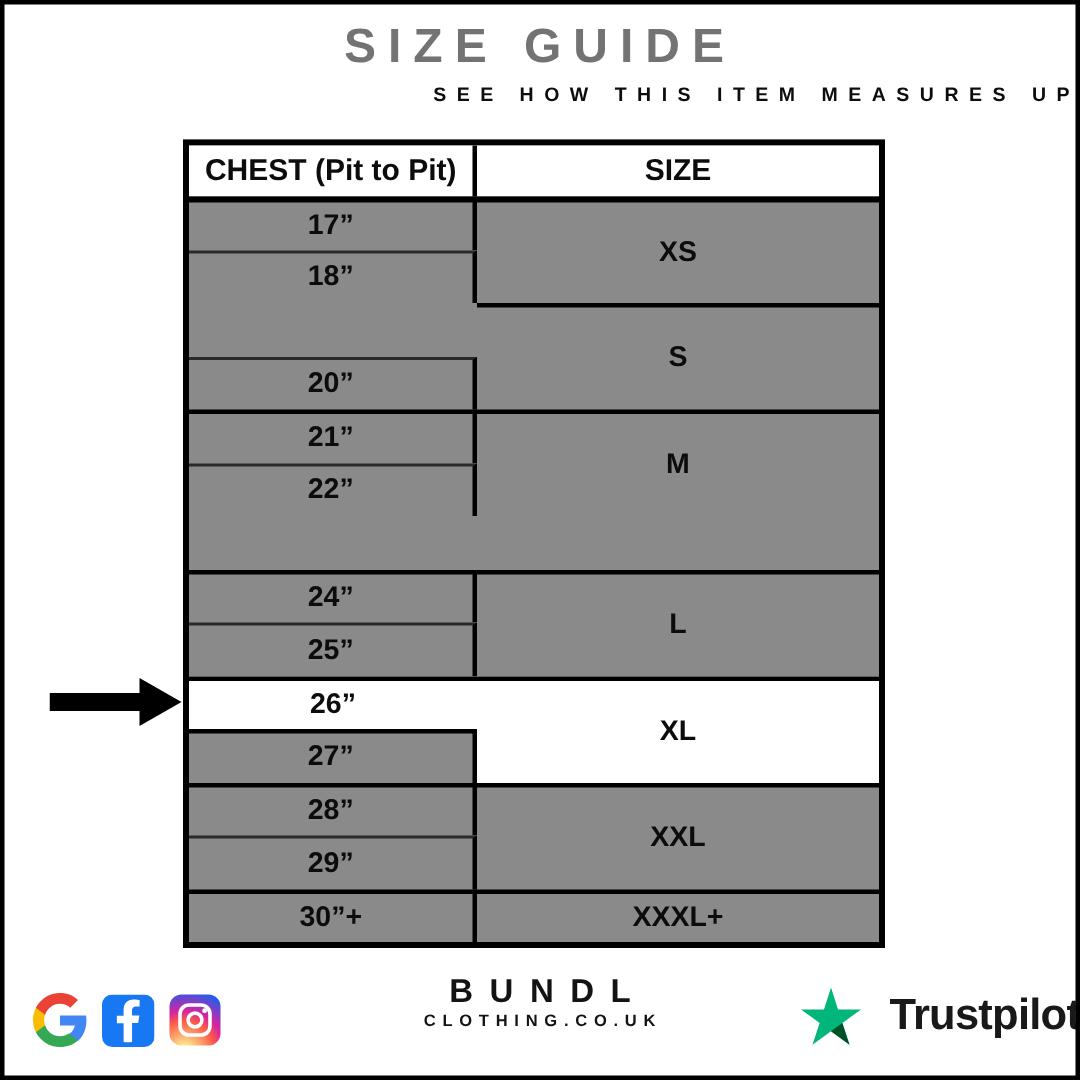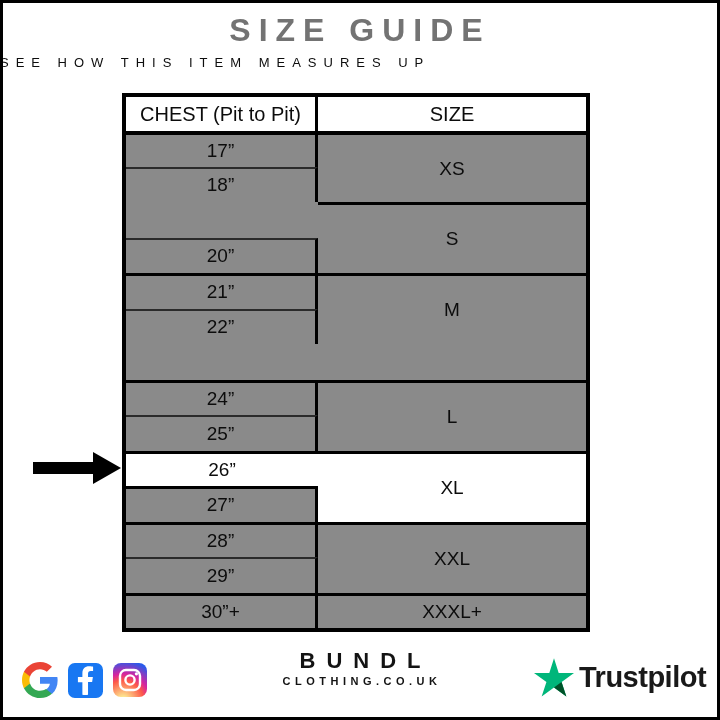"SEE HOW THIS ITEM MEASURES" .subtitle { font-weight: 400 -> 700; text-align: left -> right }
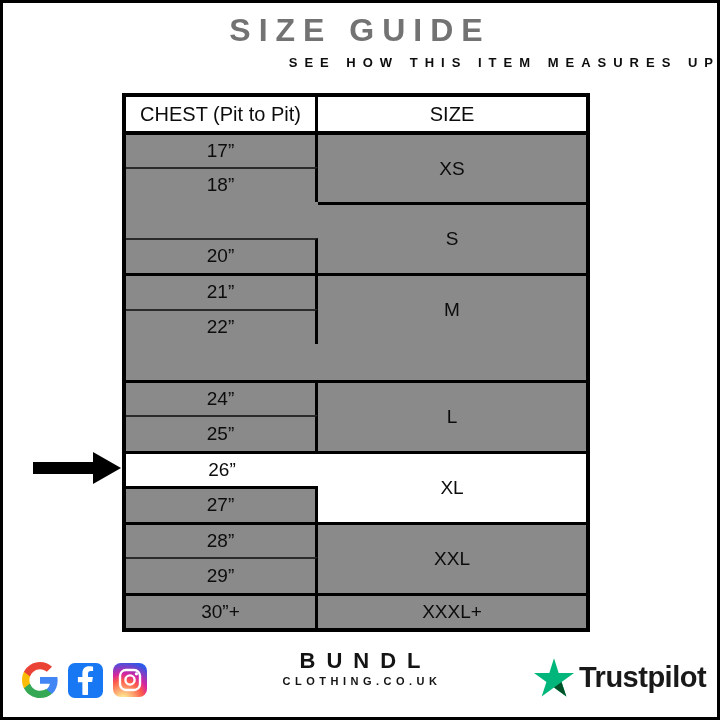"CHEST (Pit to Pit)" .cell { font-weight: 400 -> 700 }
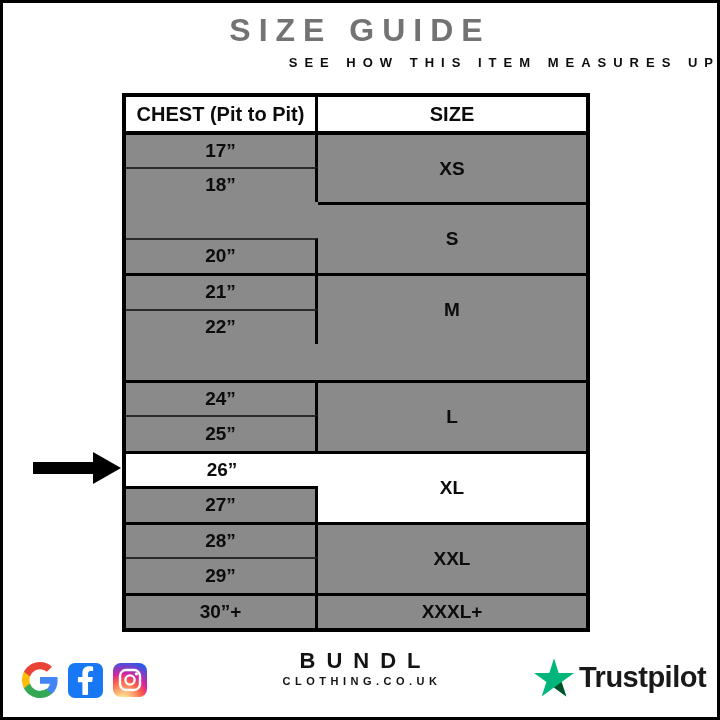"Trustpilot" .trustpilot { gap: 5px -> 19px }
